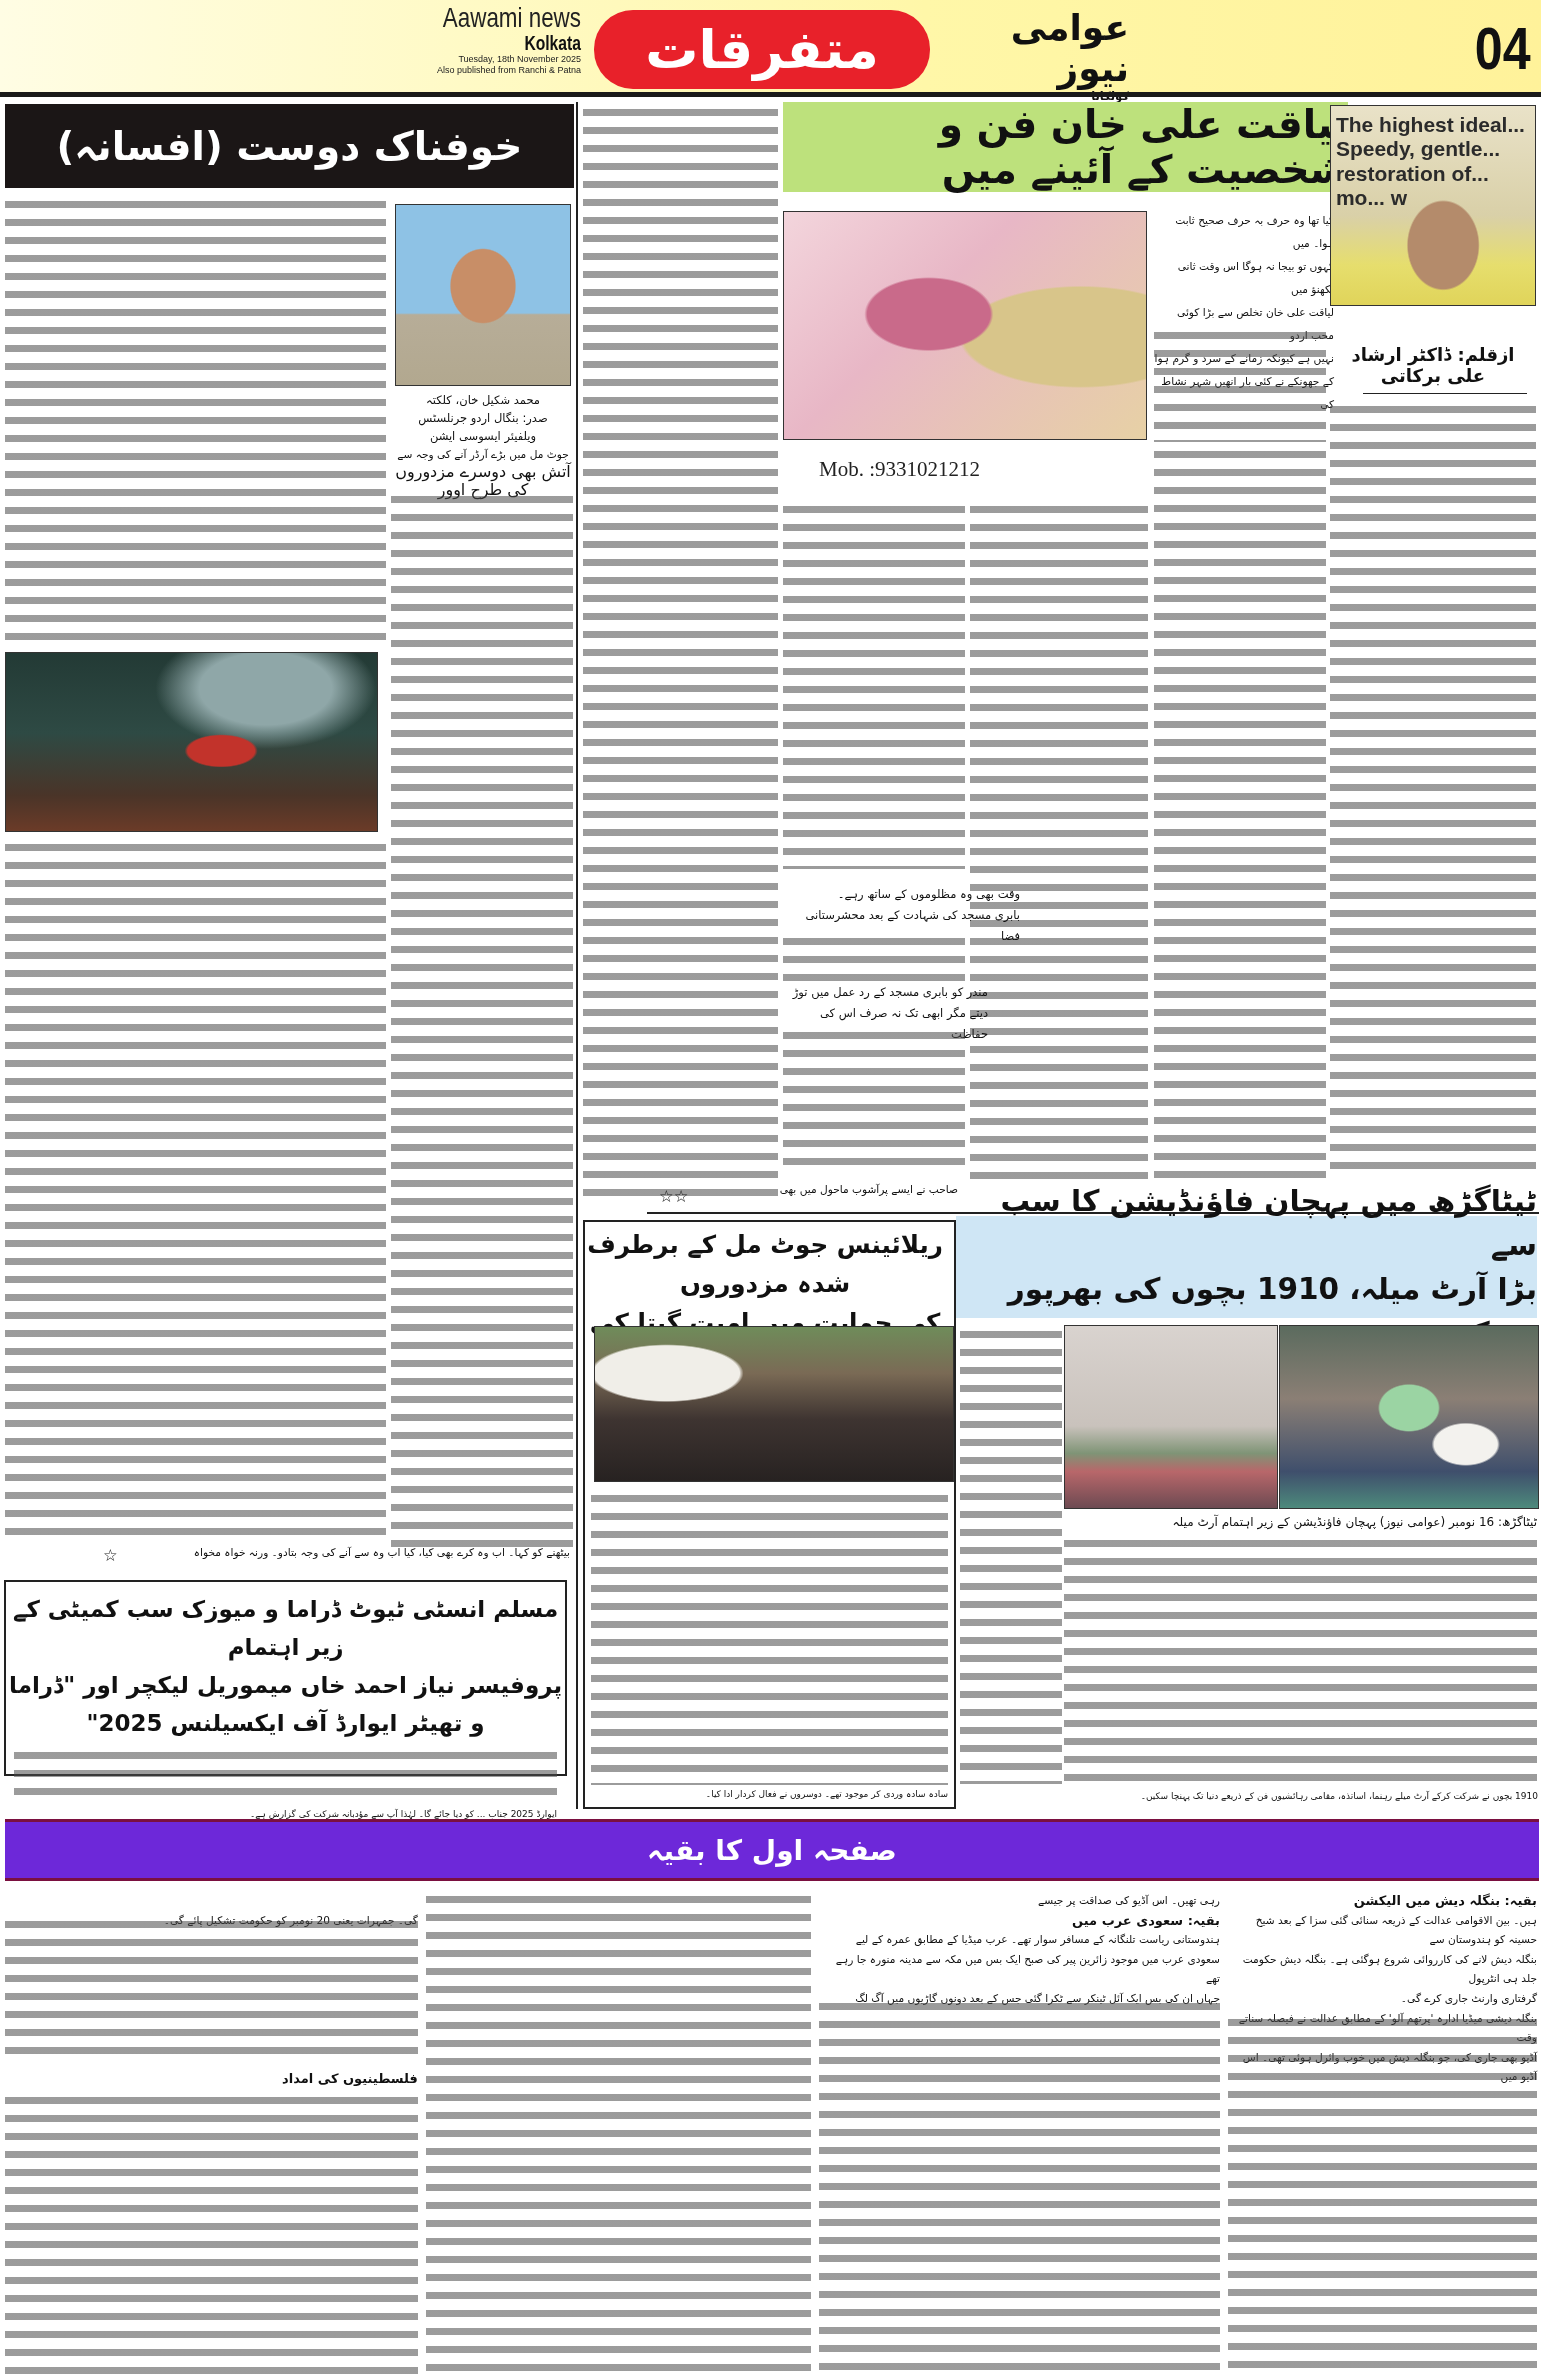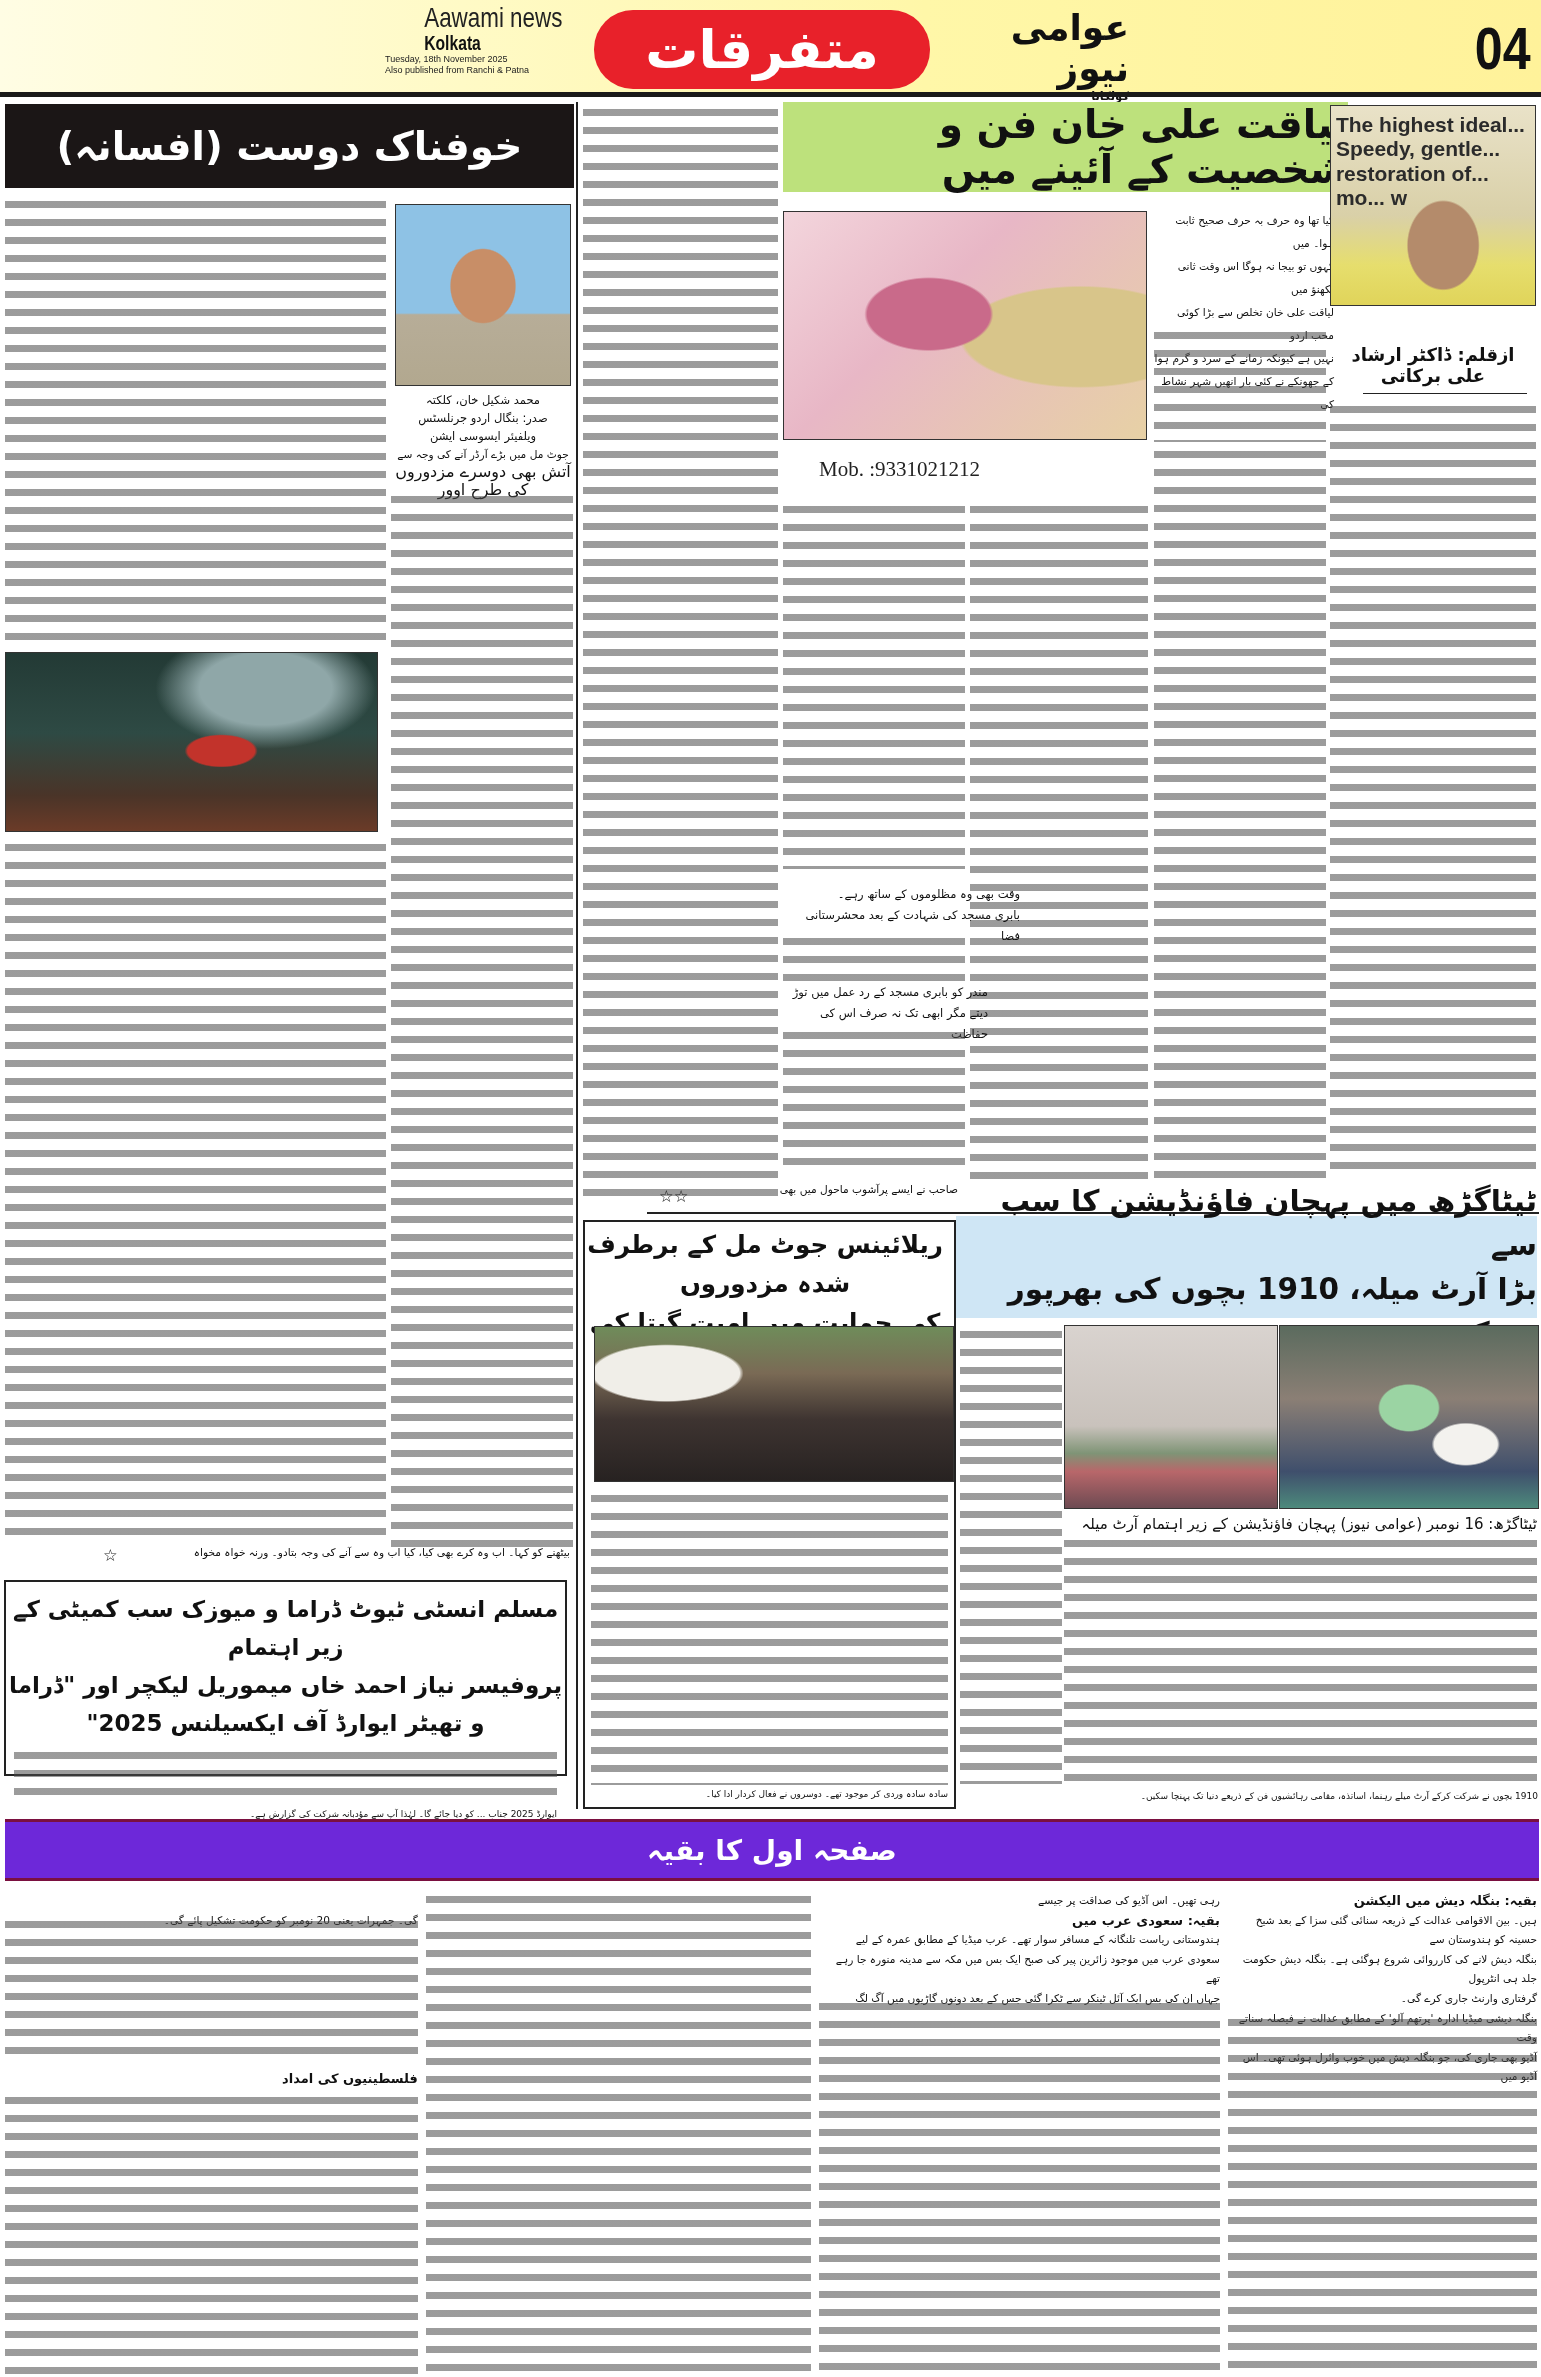"Aawami news" .en-brand { text-align: none -> right }
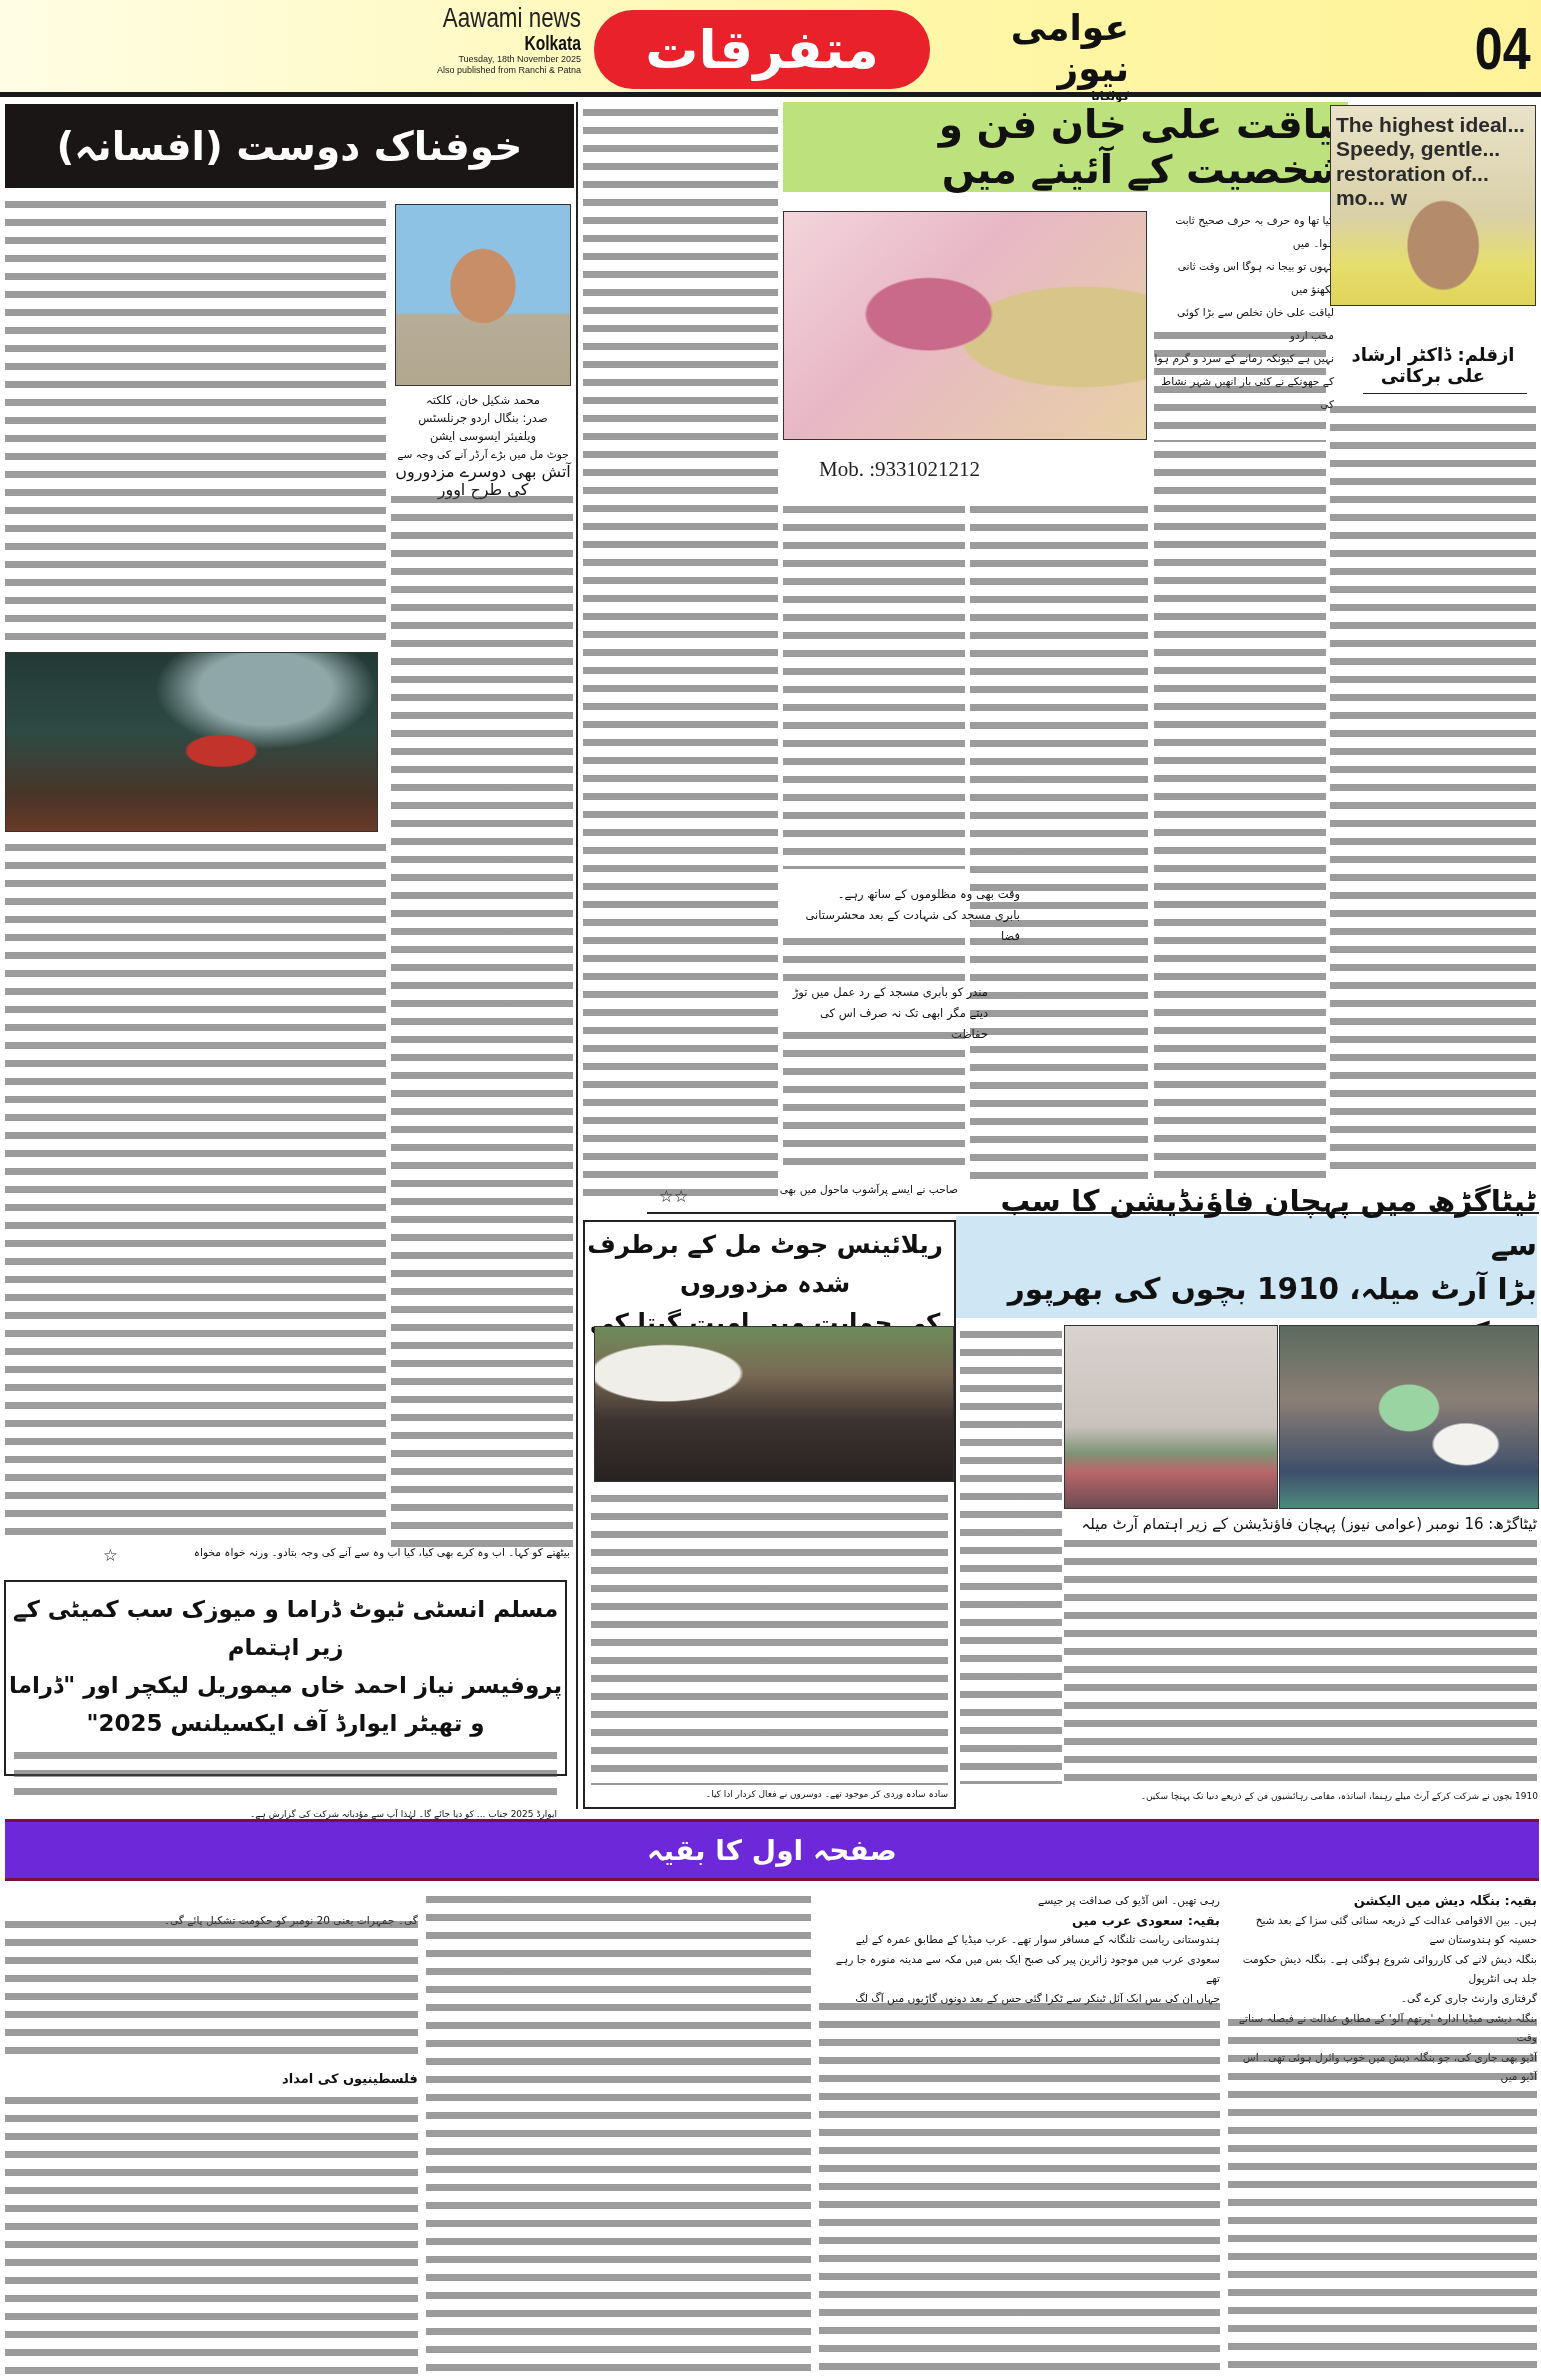"ٹیٹاگڑھ: 16 نومبر (عوامی نیوز)" div.abs { font-size: 15px -> 12px }
